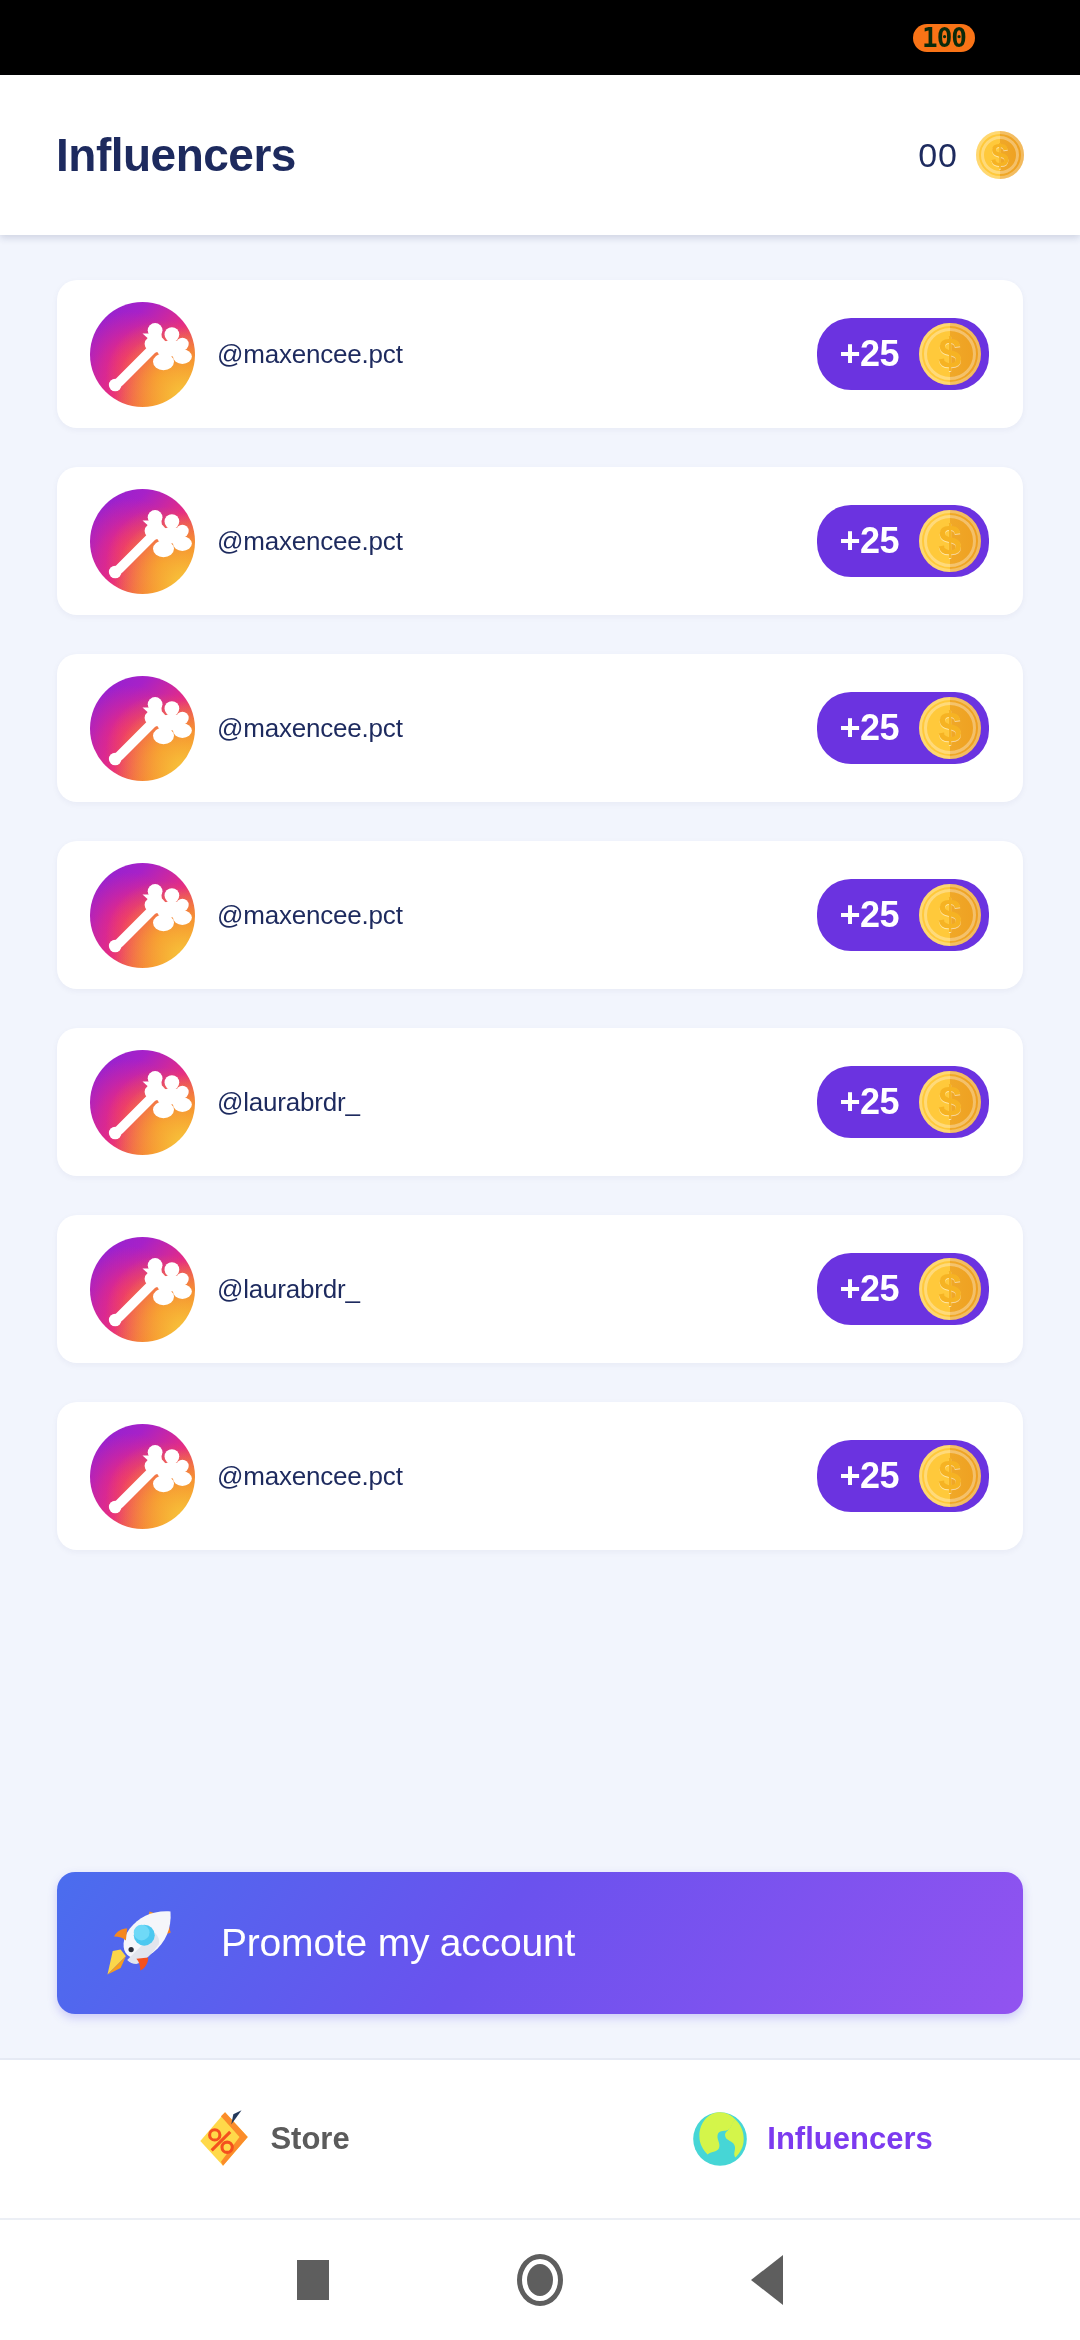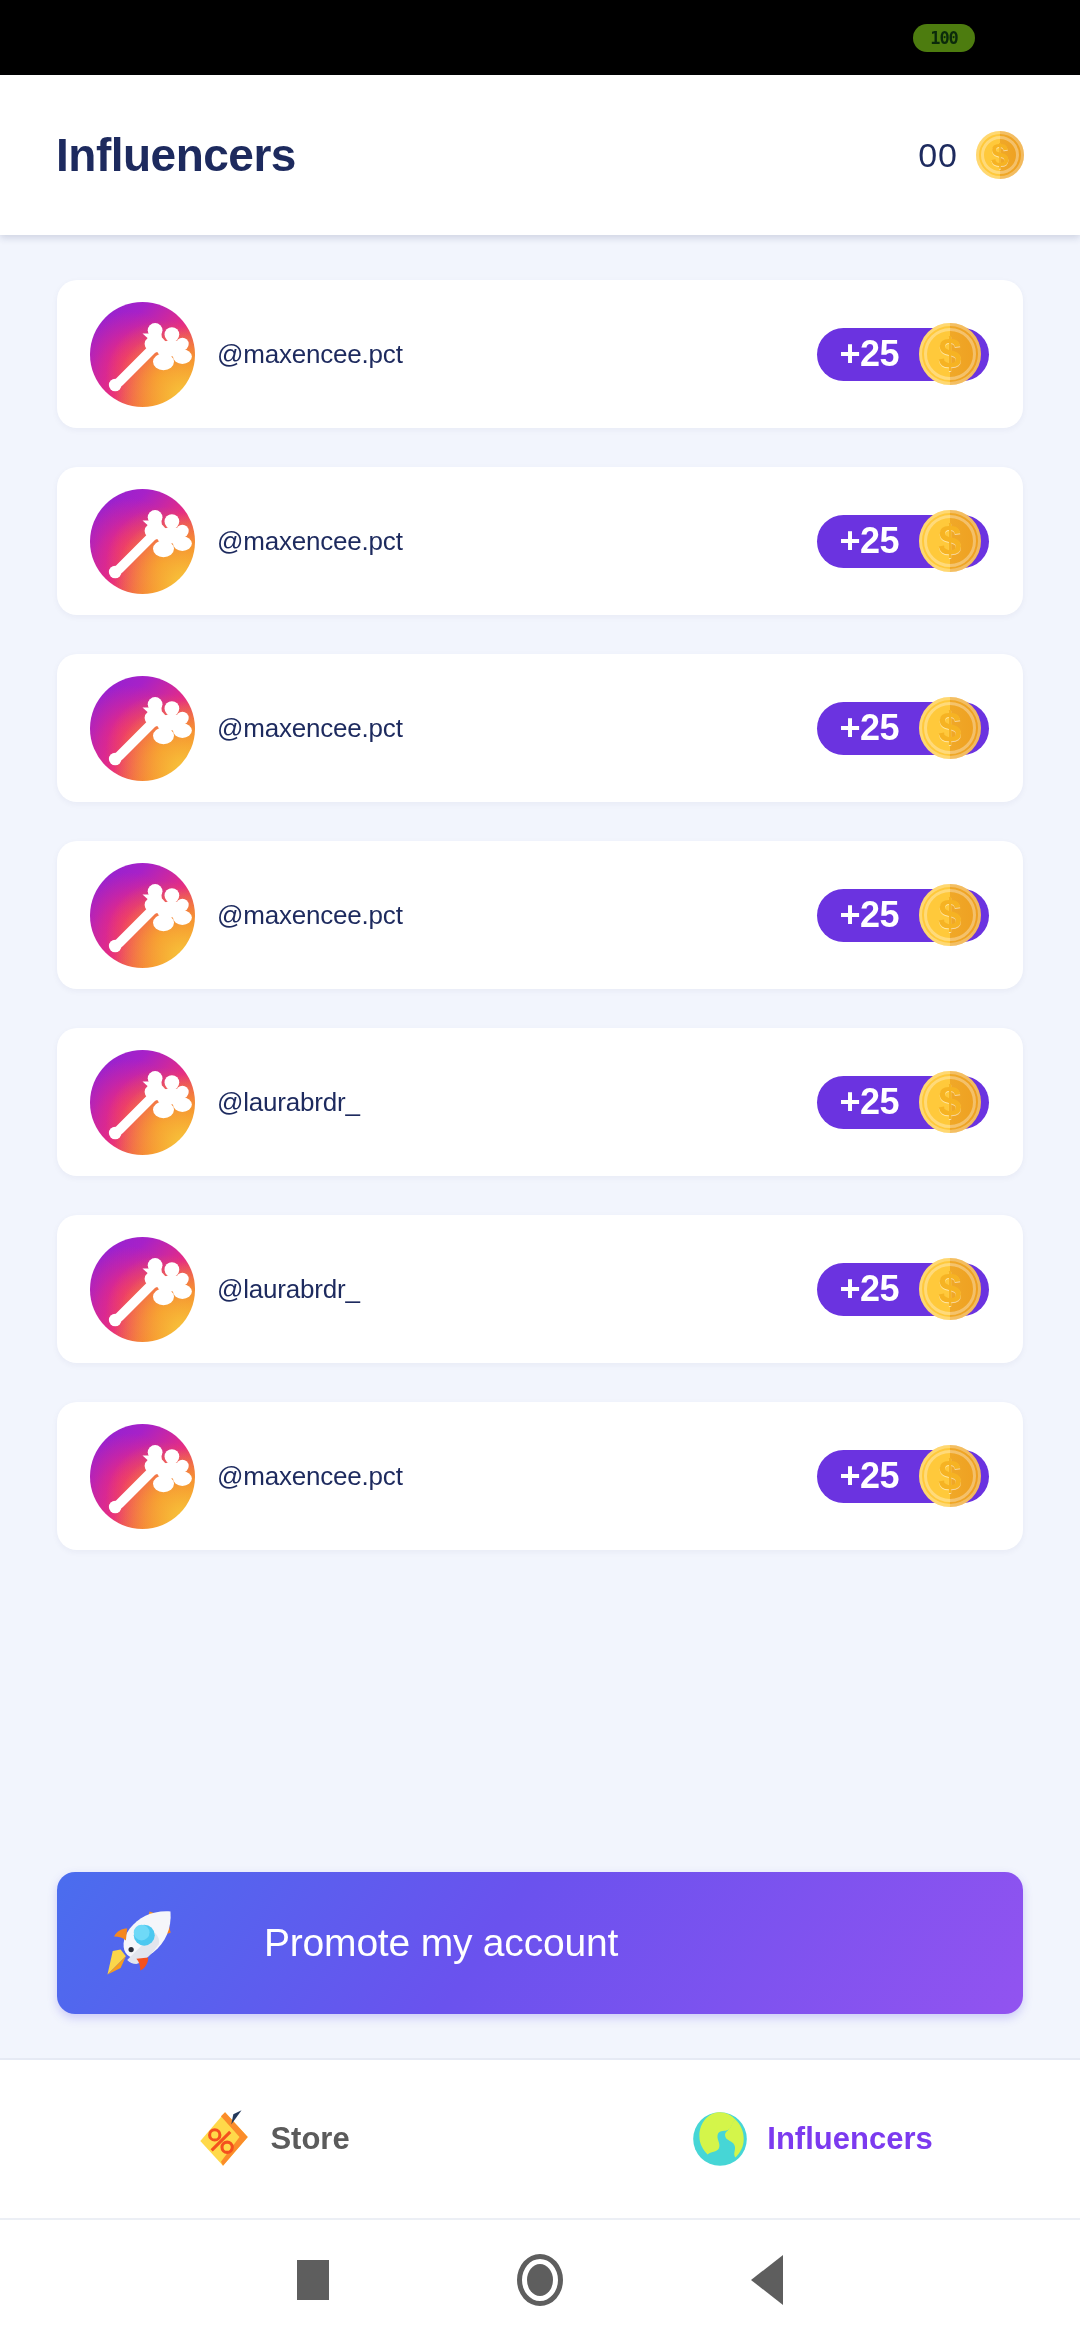"100" .battery { background: #4d7c0f -> #f97316; font-size: 17px -> 26px }
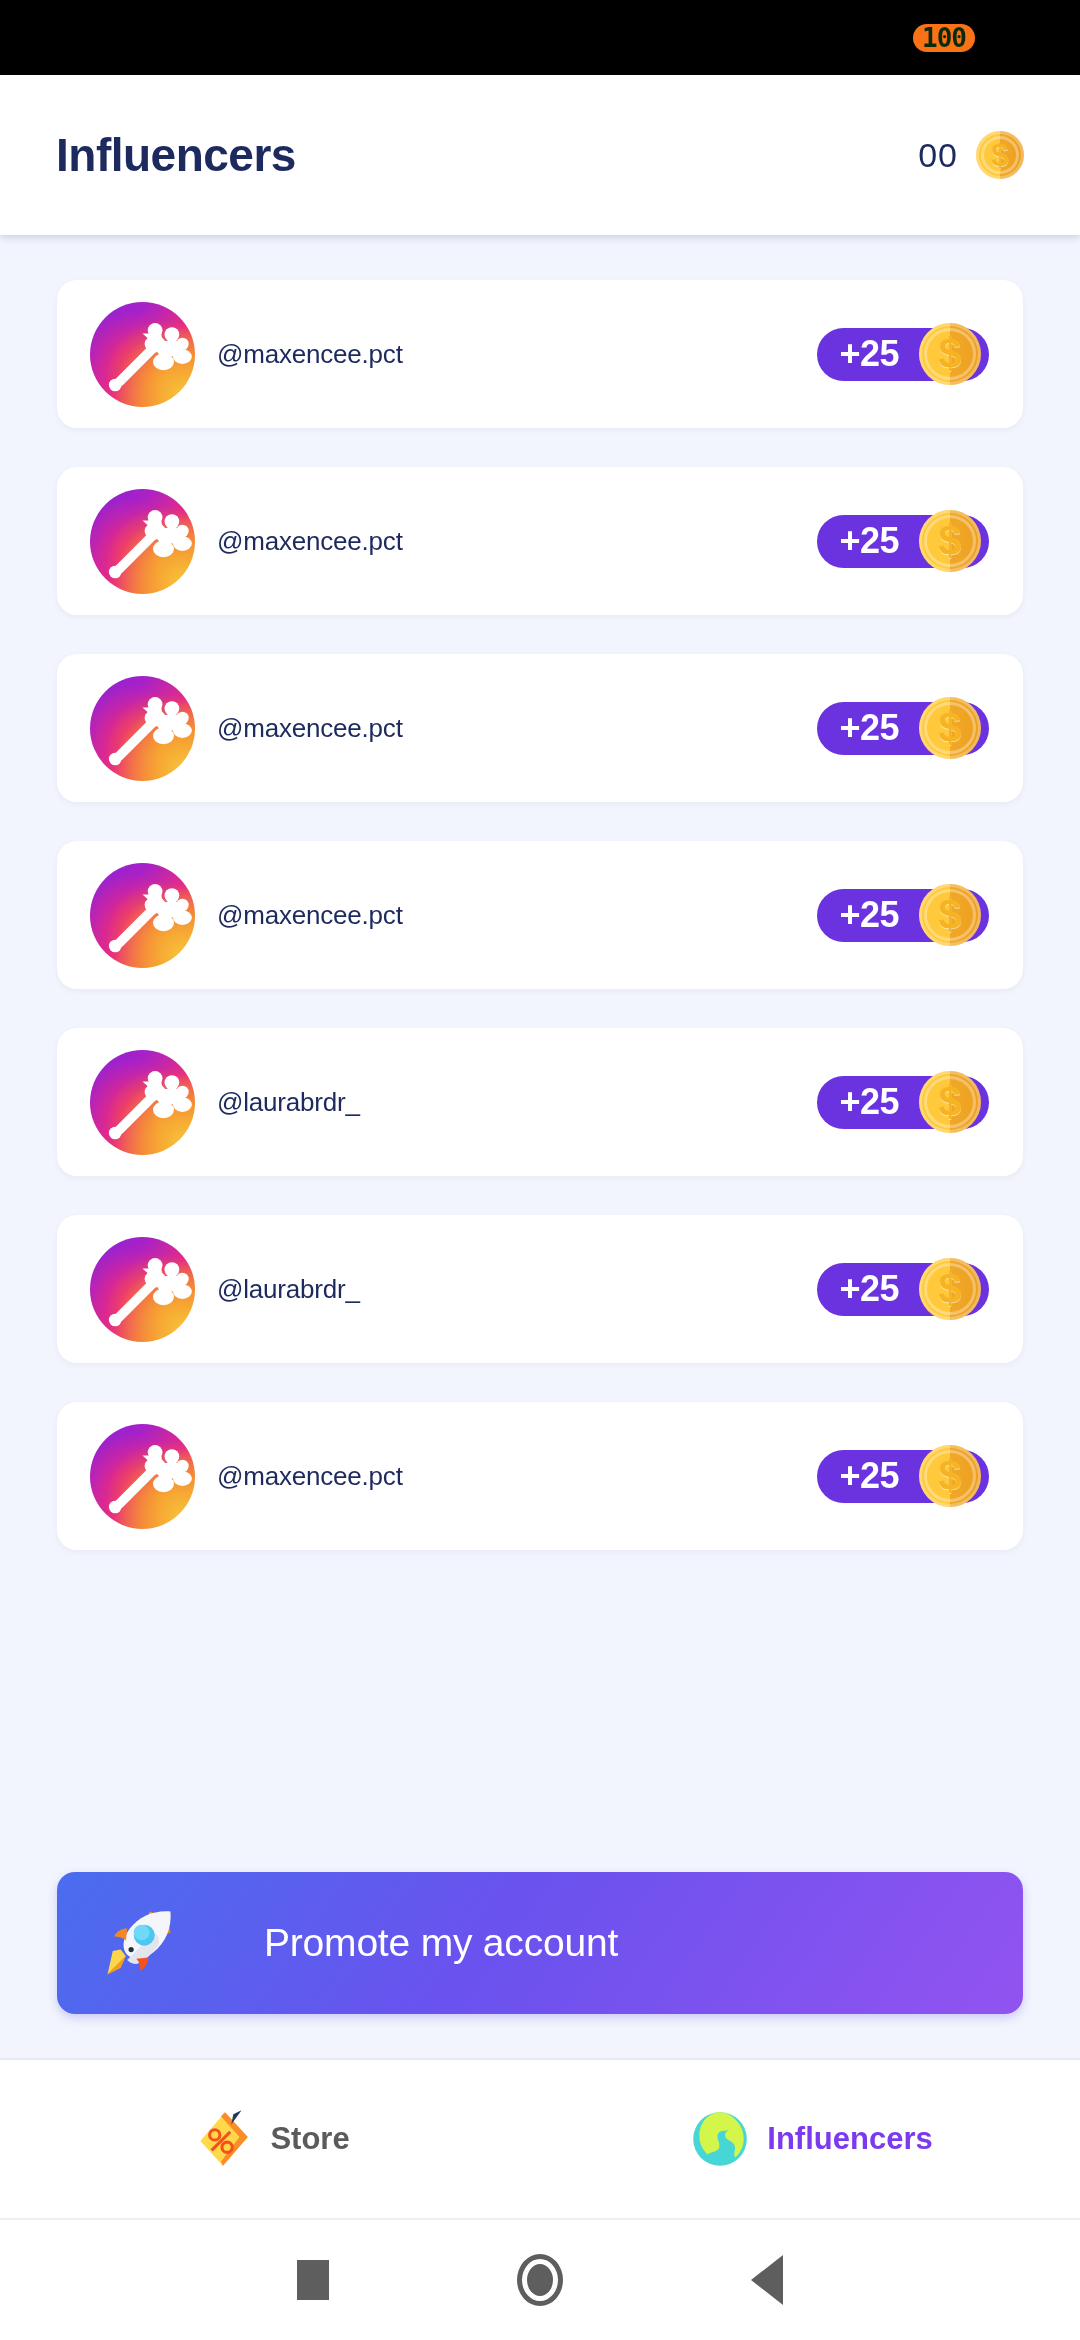"+25" .reward-badge { height: 53px -> 72px }
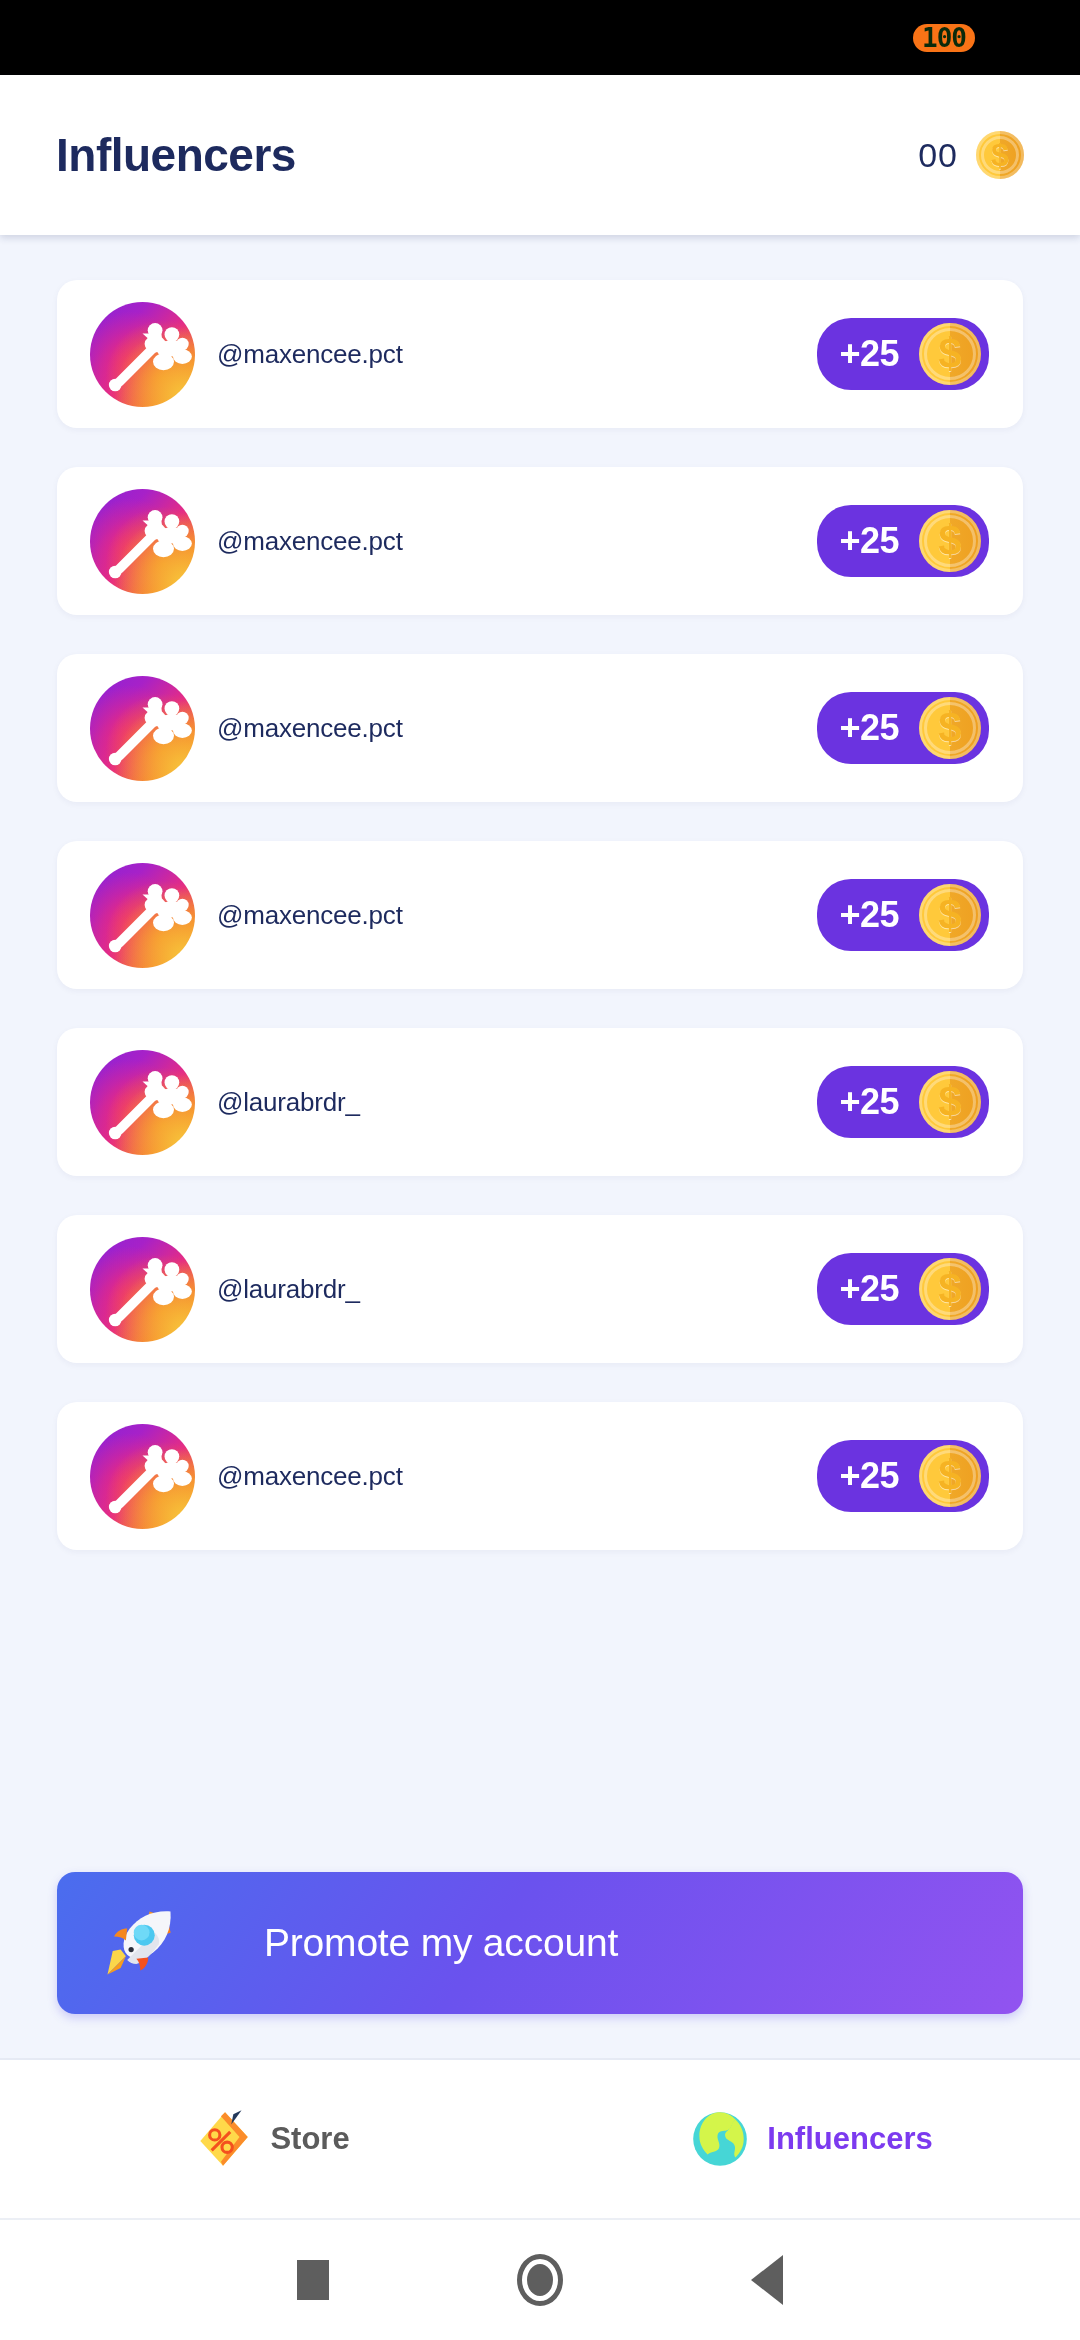"Promote my account" .promote-label { margin-left: 43px -> none }
